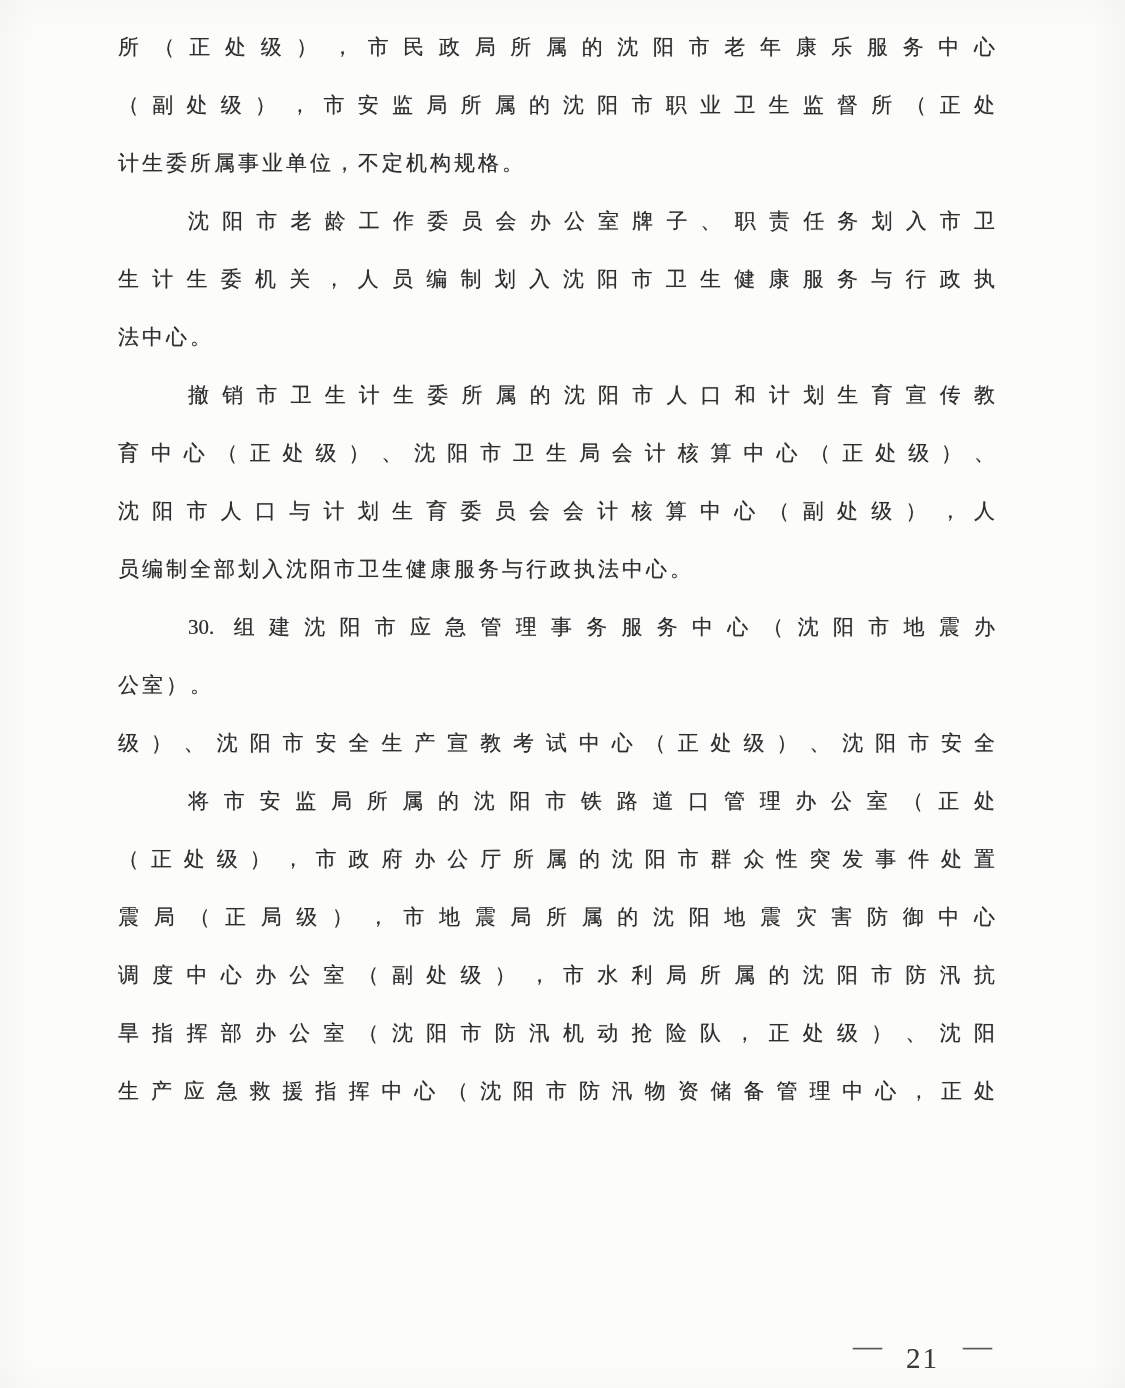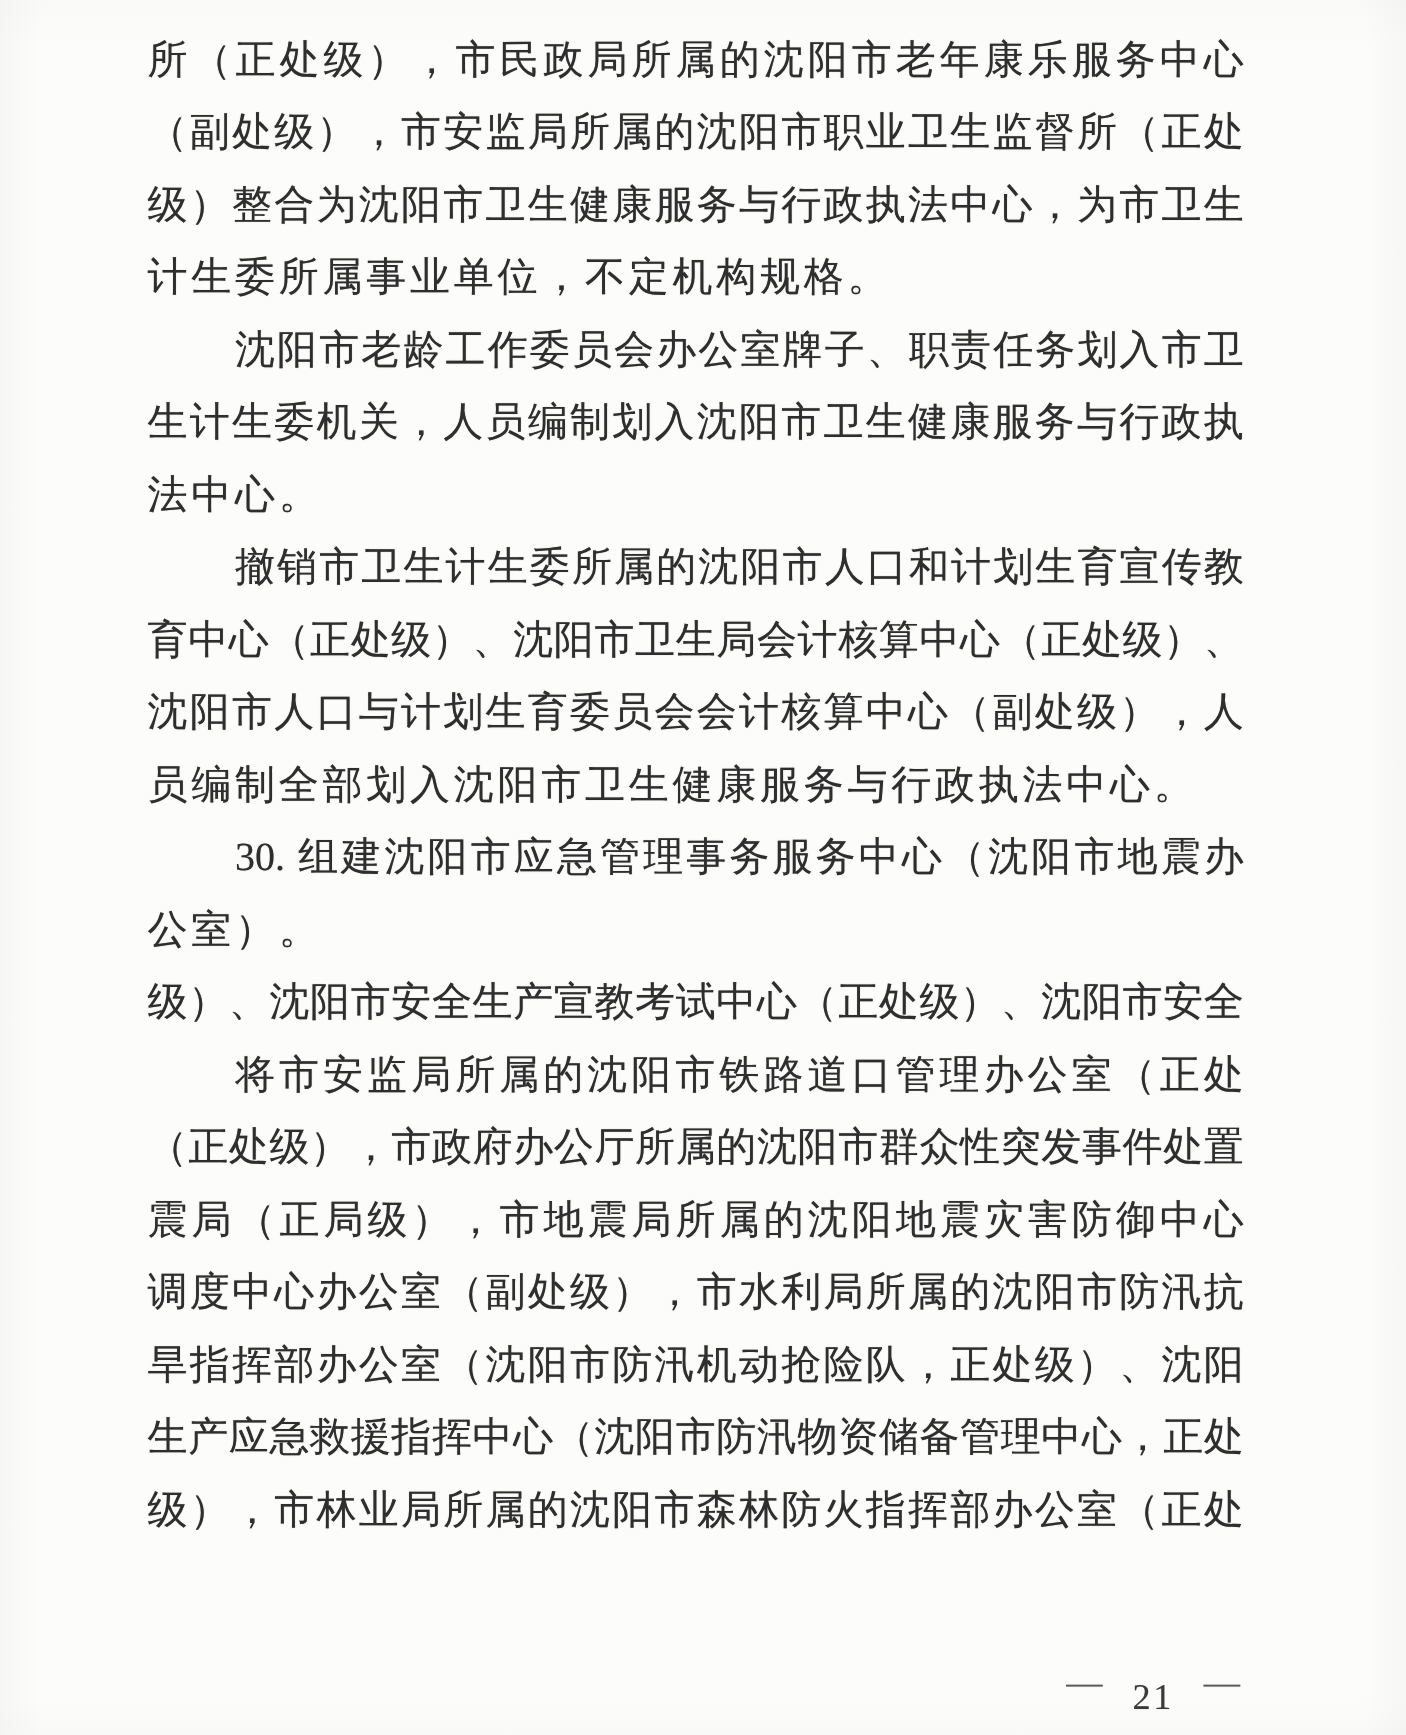"所（正处级），市民政局所属的沈阳市老年康乐服务中心" .line { font-size: 32px -> 21px }
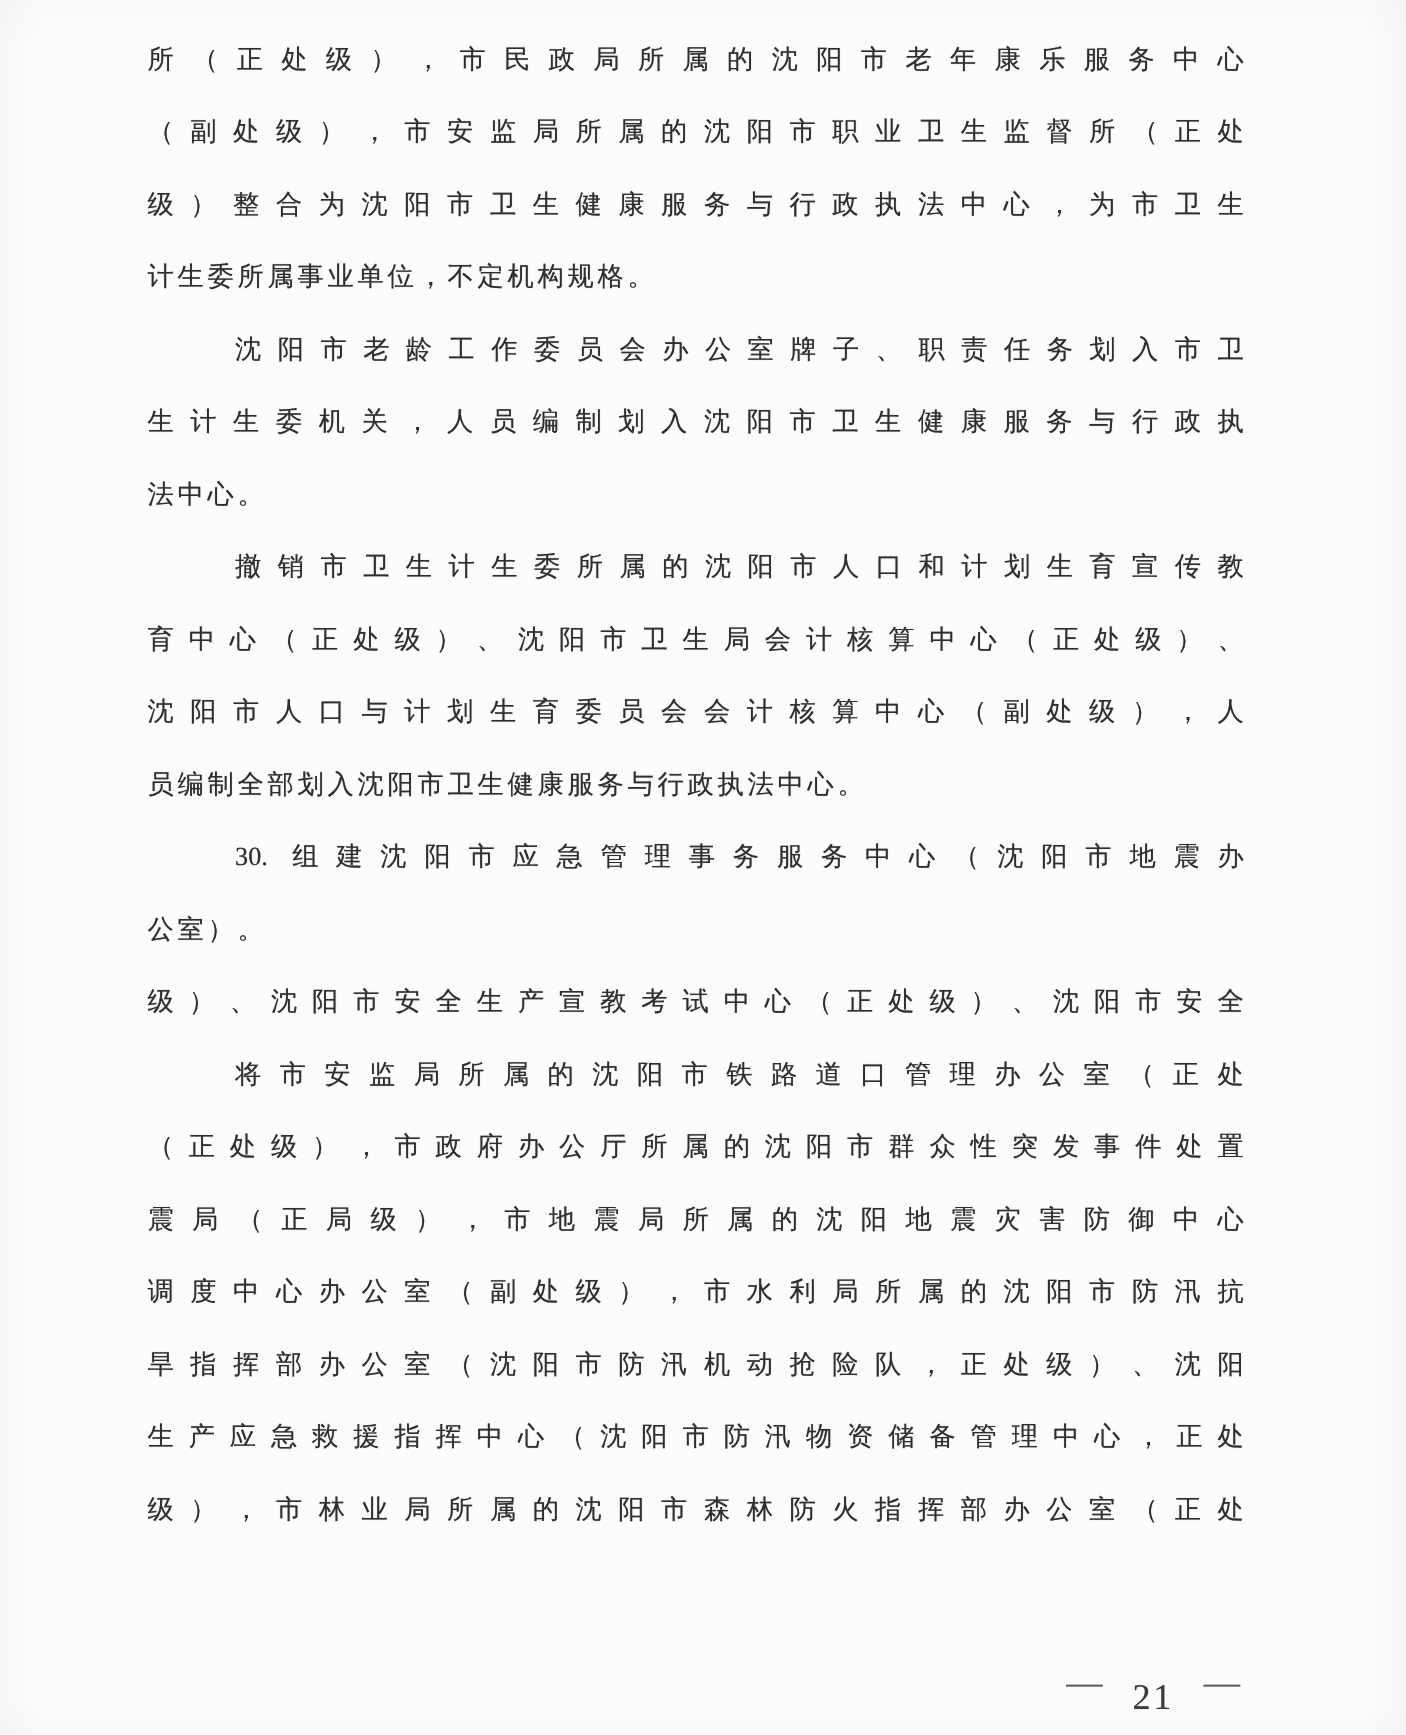"级）整合为沈阳市卫生健康服务与行政执法中心，为市卫生" div.line { html: <div>级）整合为沈阳市卫生健康服务与行政执法中心，为市卫生</div> -> none }
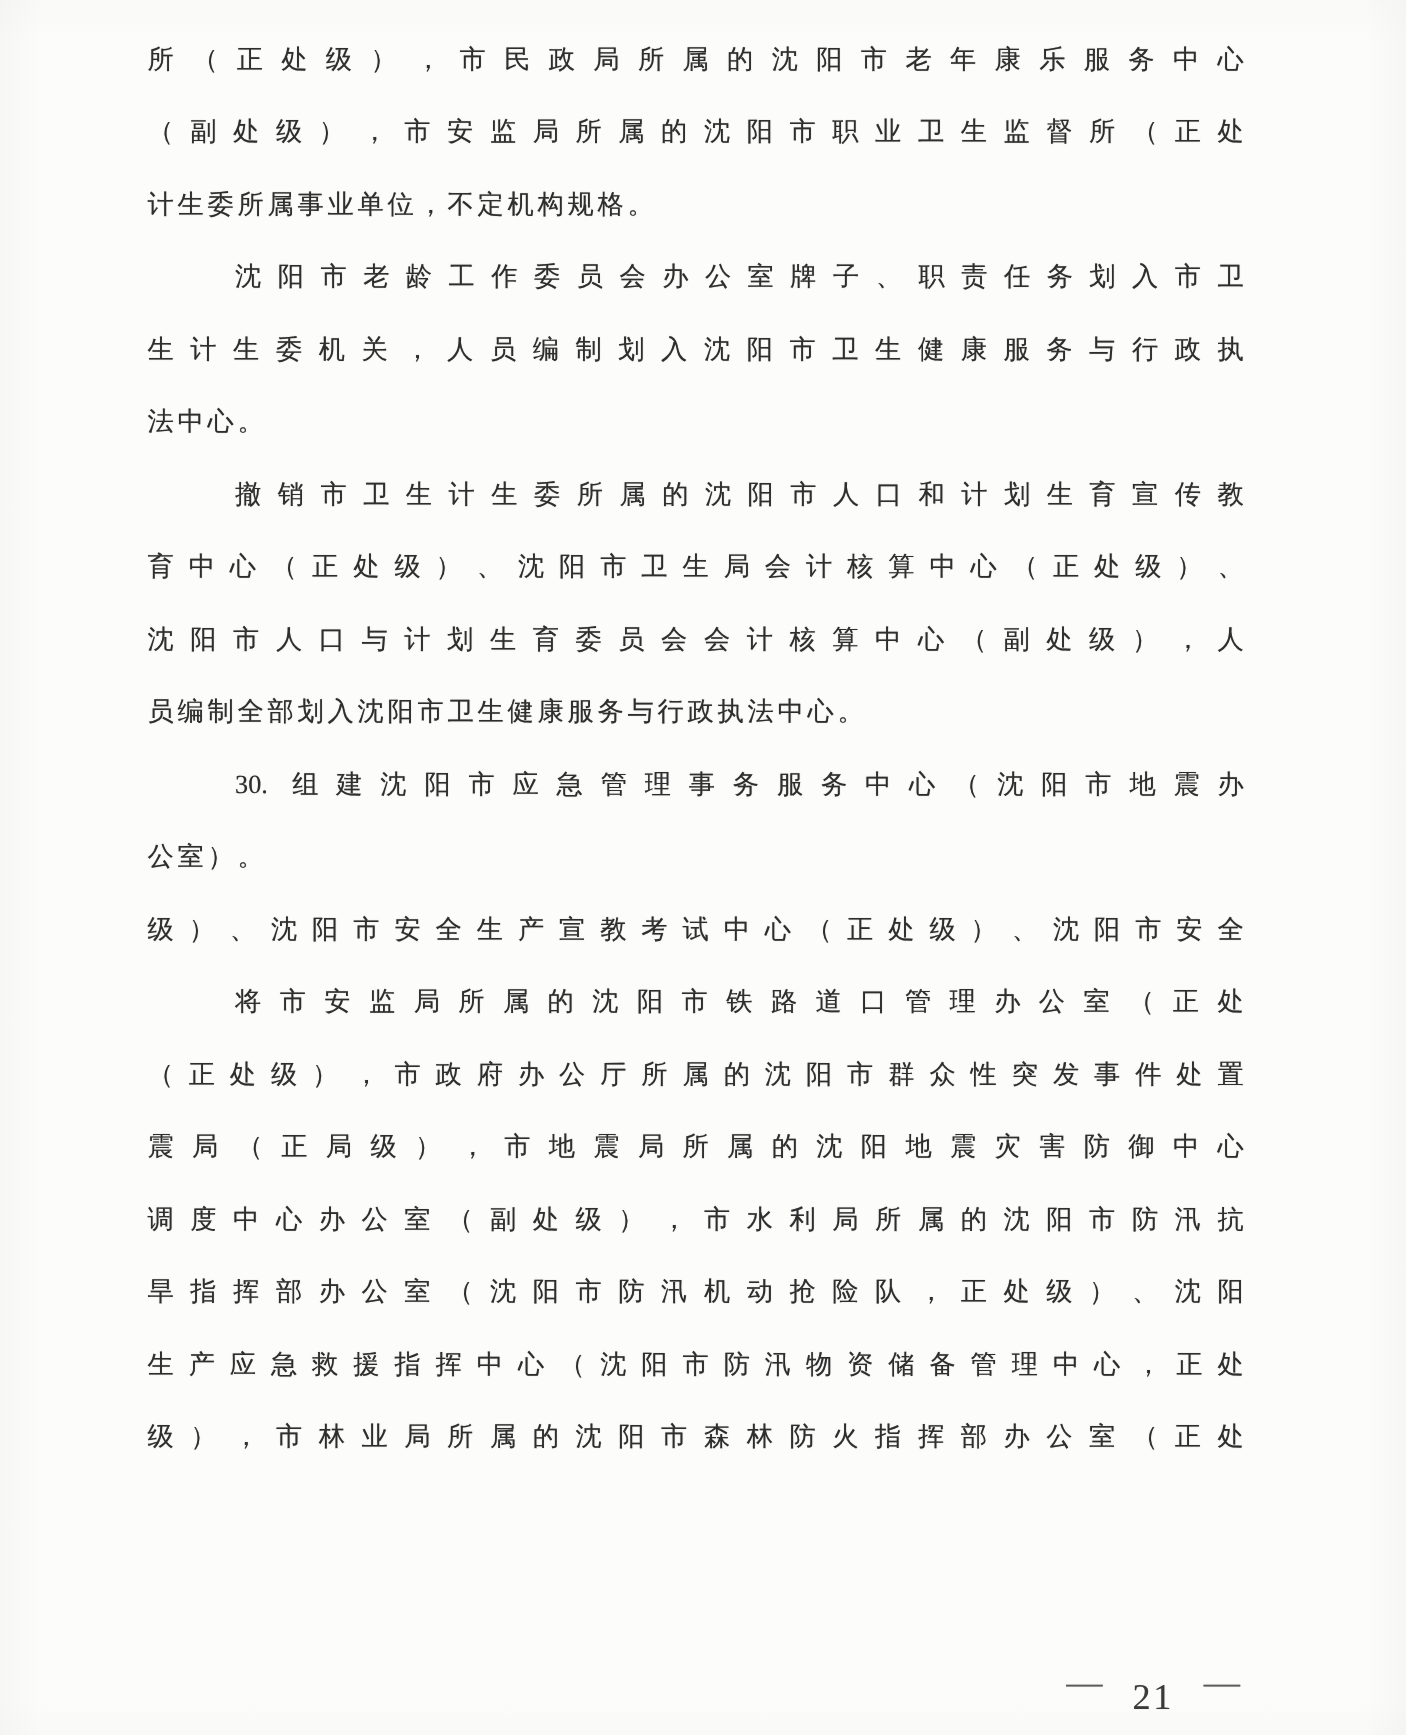"级），市林业局所属的沈阳市森林防火指挥部办公室（正处" div.line { html: <div>级），市林业局所属的沈阳市森林防火指挥部办公室（正处</div> -> none }
